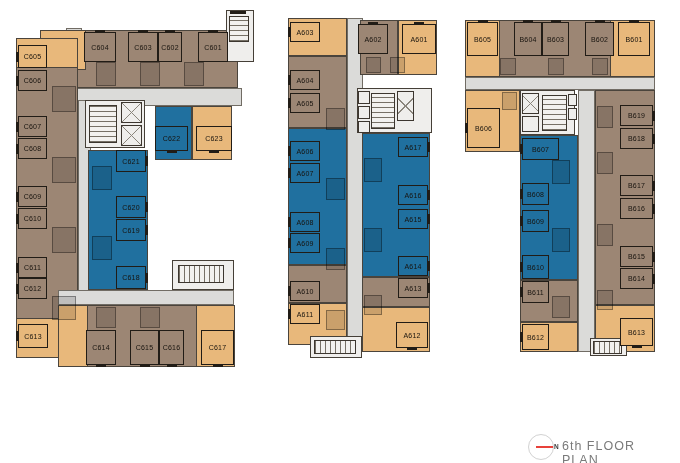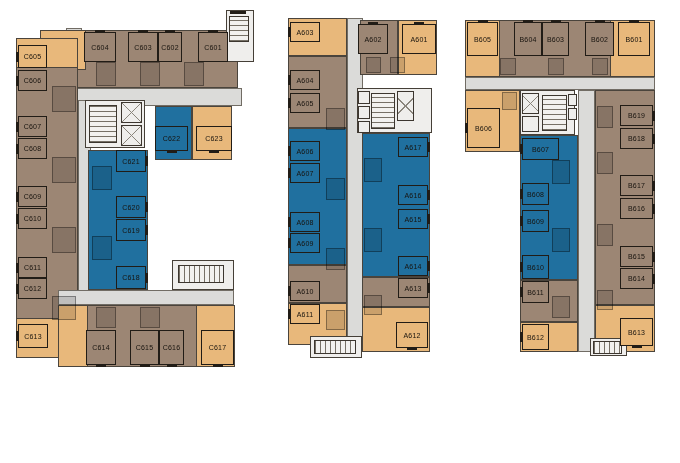"6th FLOOR PLAN" div.titleblock { html: none -> <div> <div></div> <div></div> <div>N</div> <div>6th FLOOR PLAN</div> </div> }
